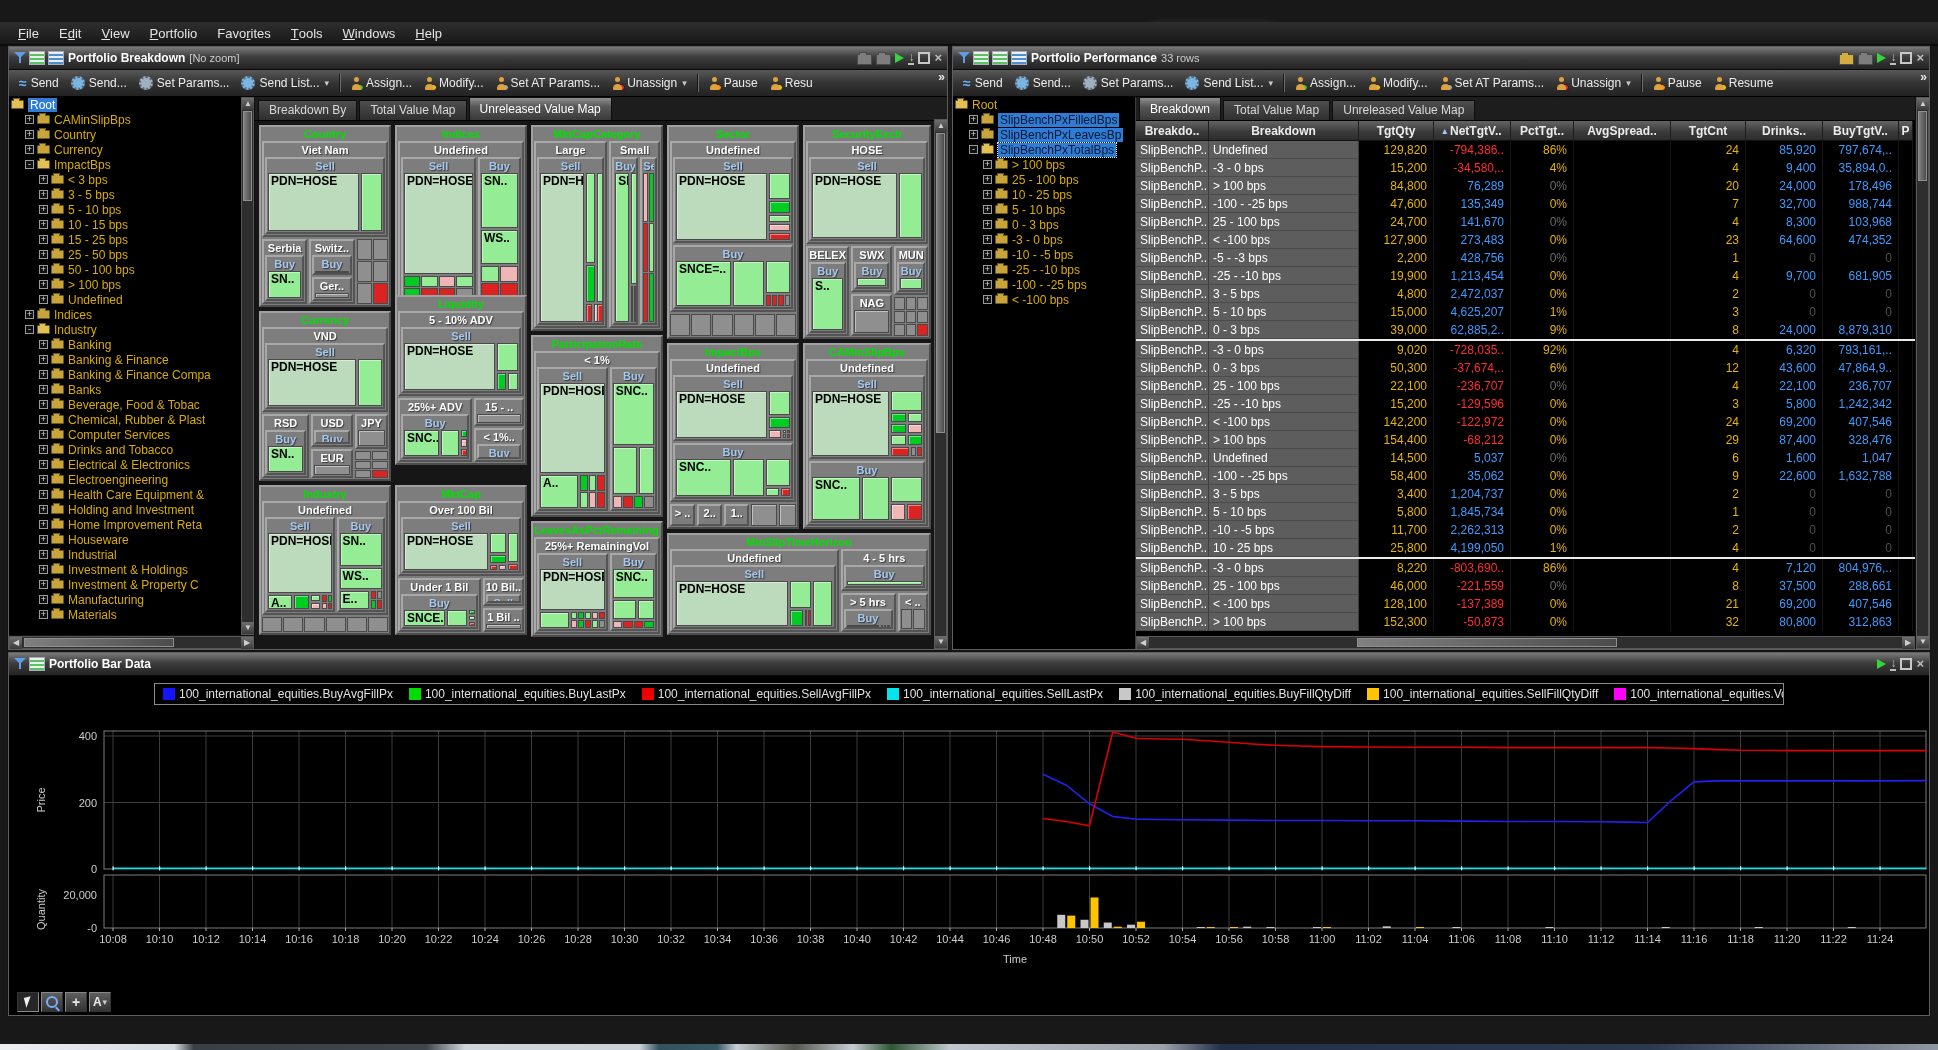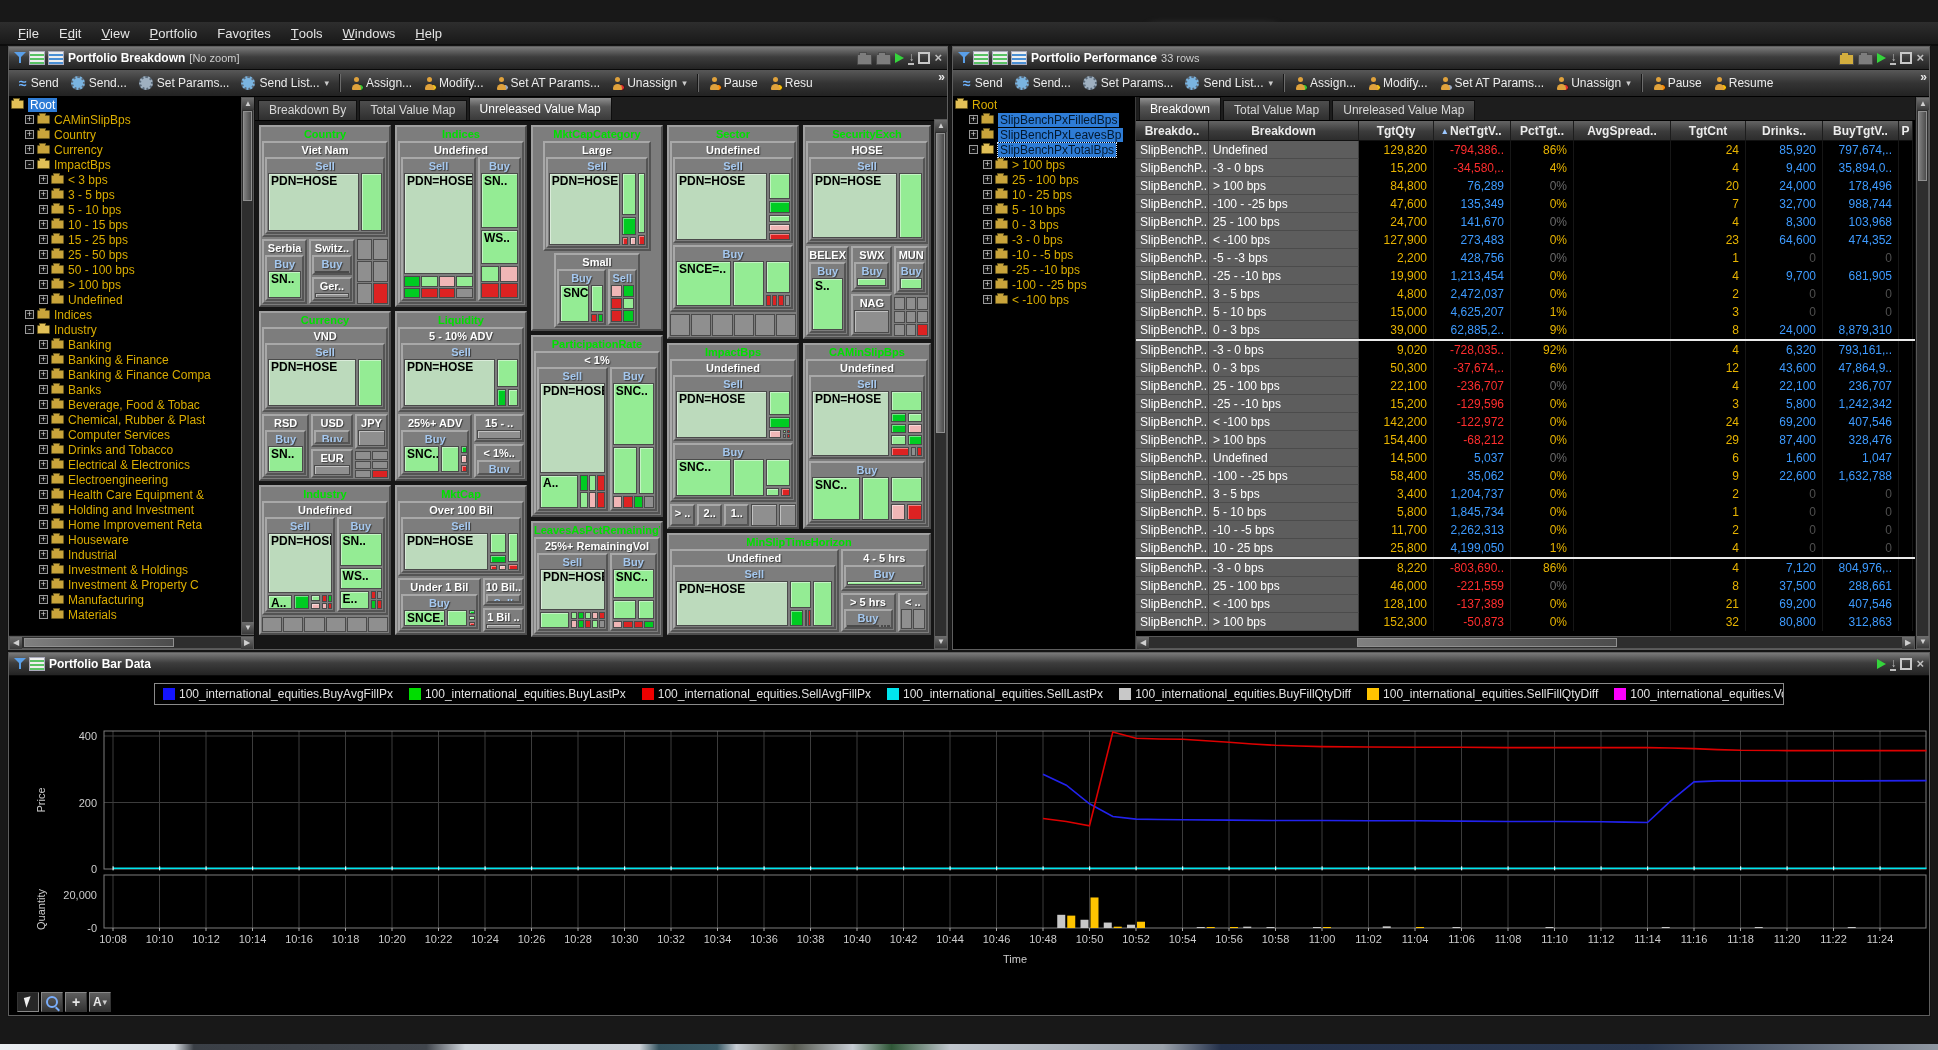"Large" div.tmx { align-items: center -> none; flex-direction: column -> row }
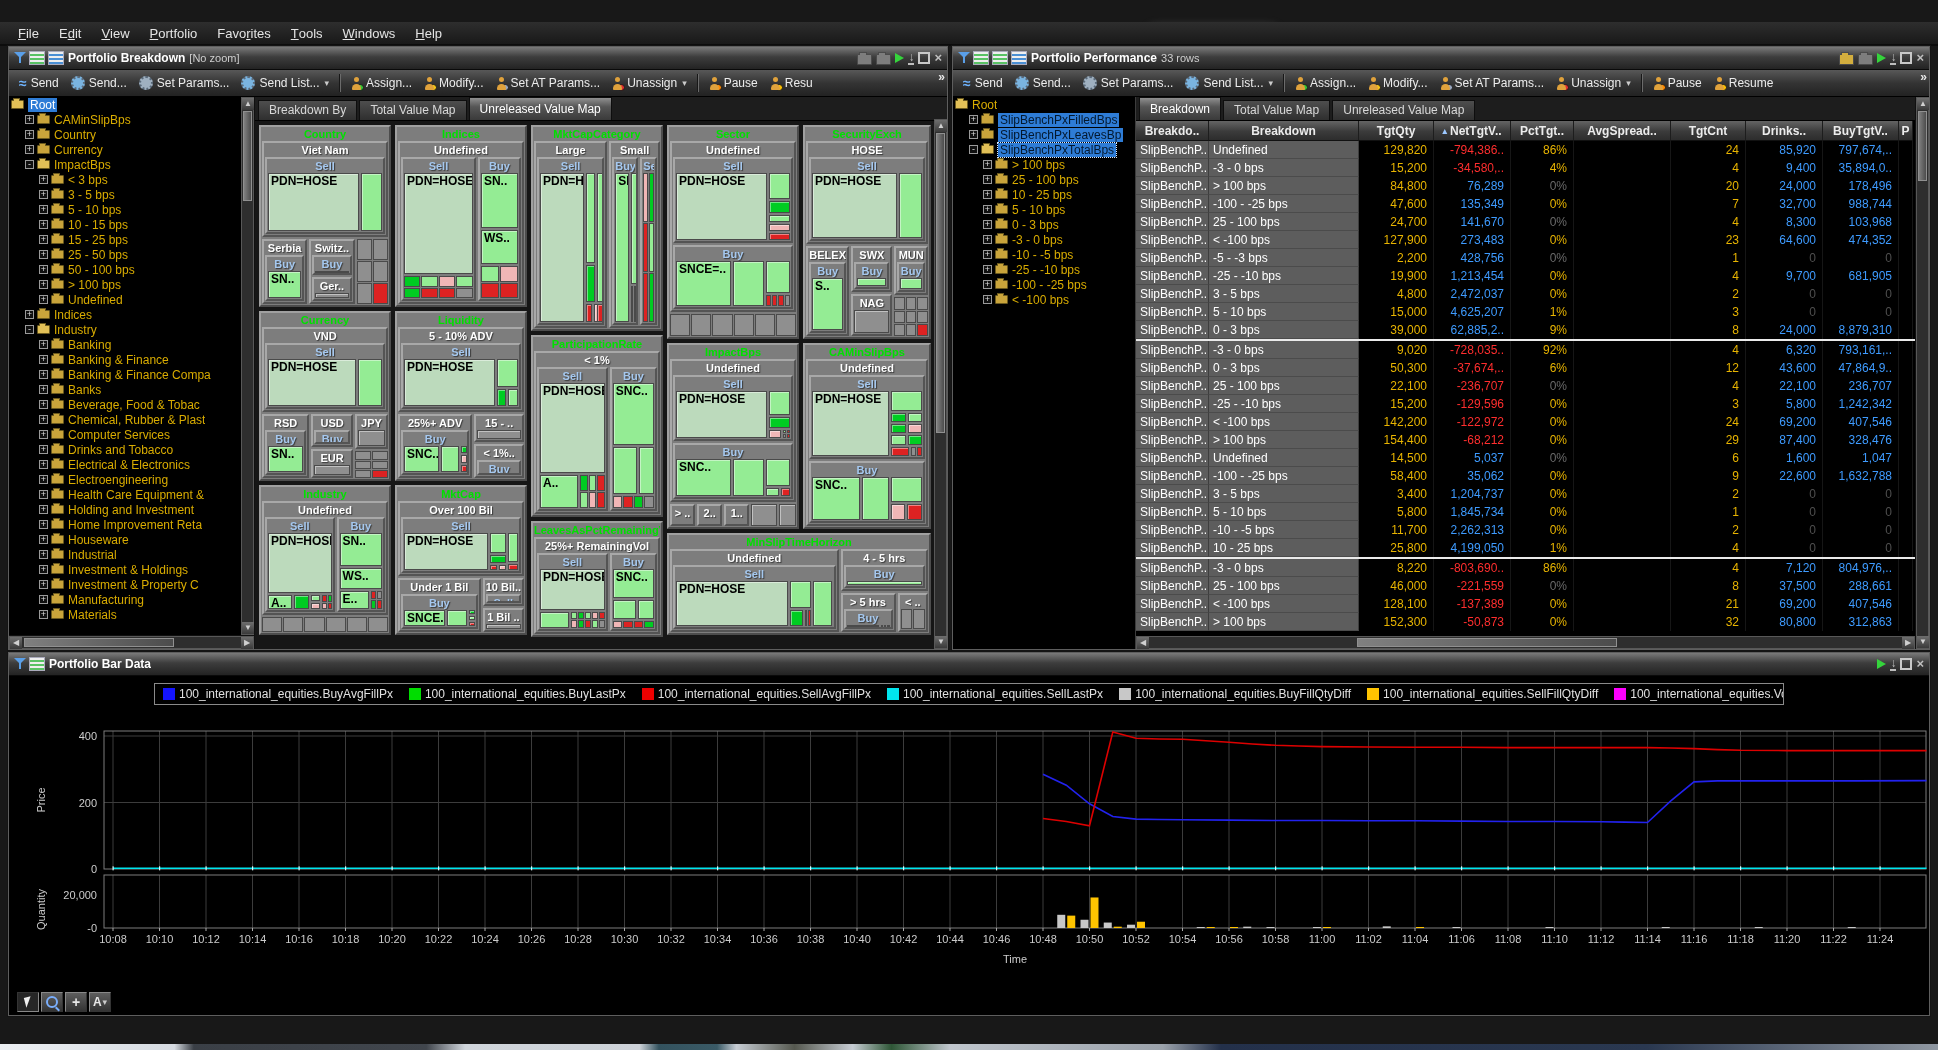"Liquidity" div.tmp { top: 188px -> 172px }
